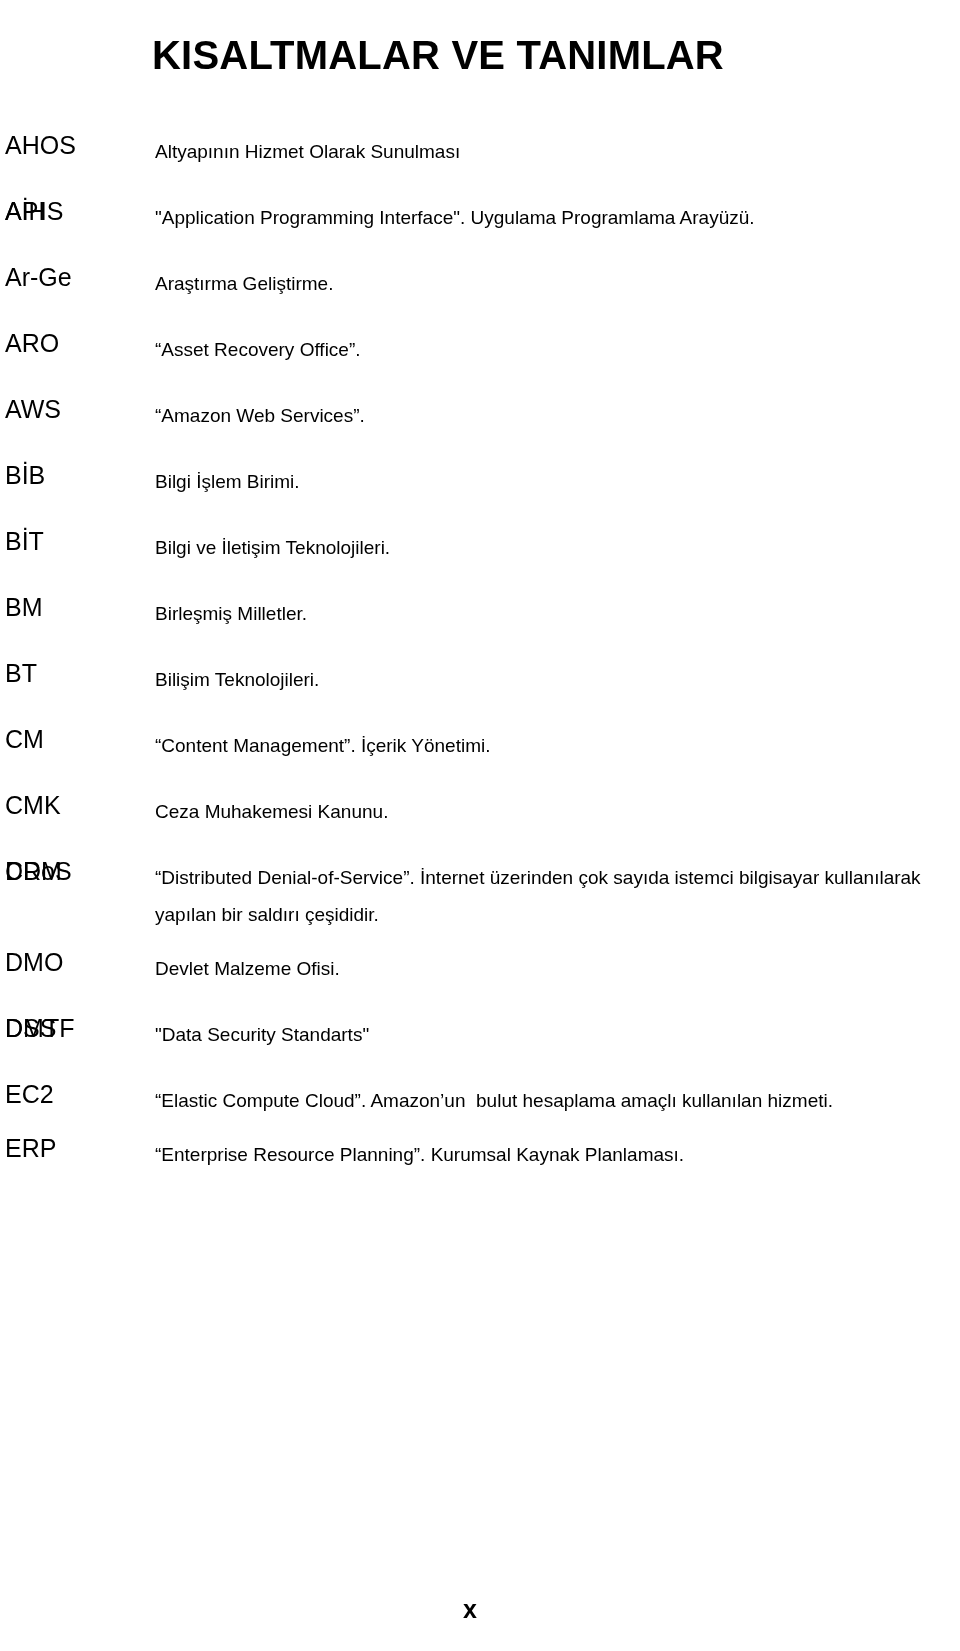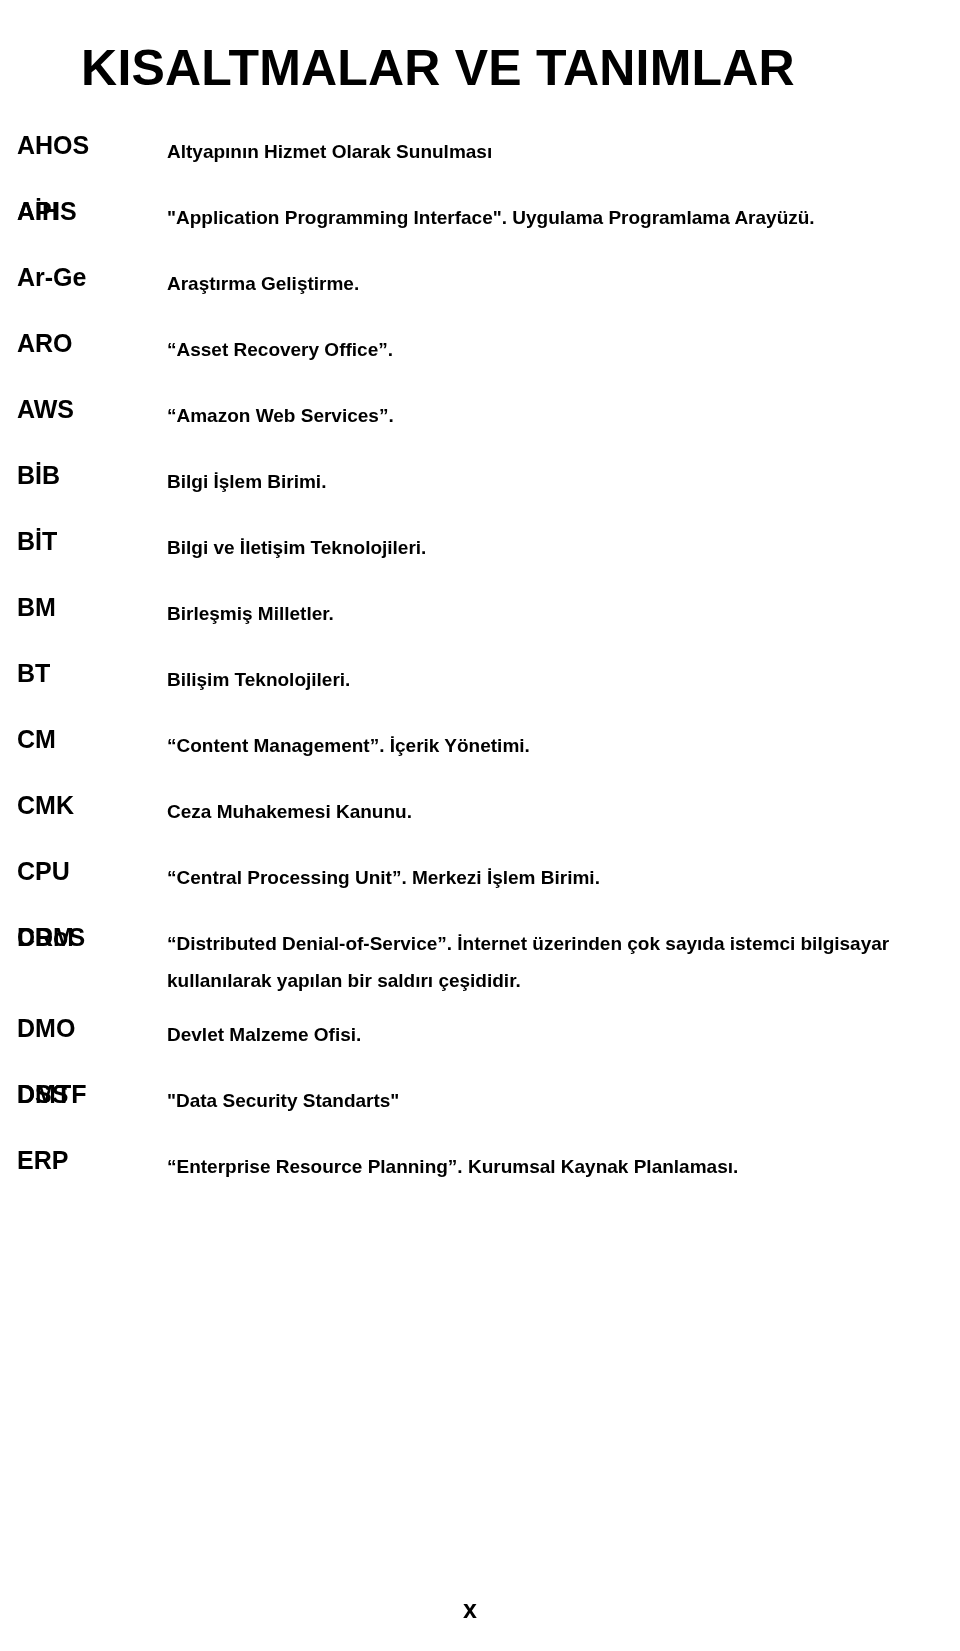"KISALTMALAR VE TANIMLAR" .doc-title { font-size: 50px -> 40px }
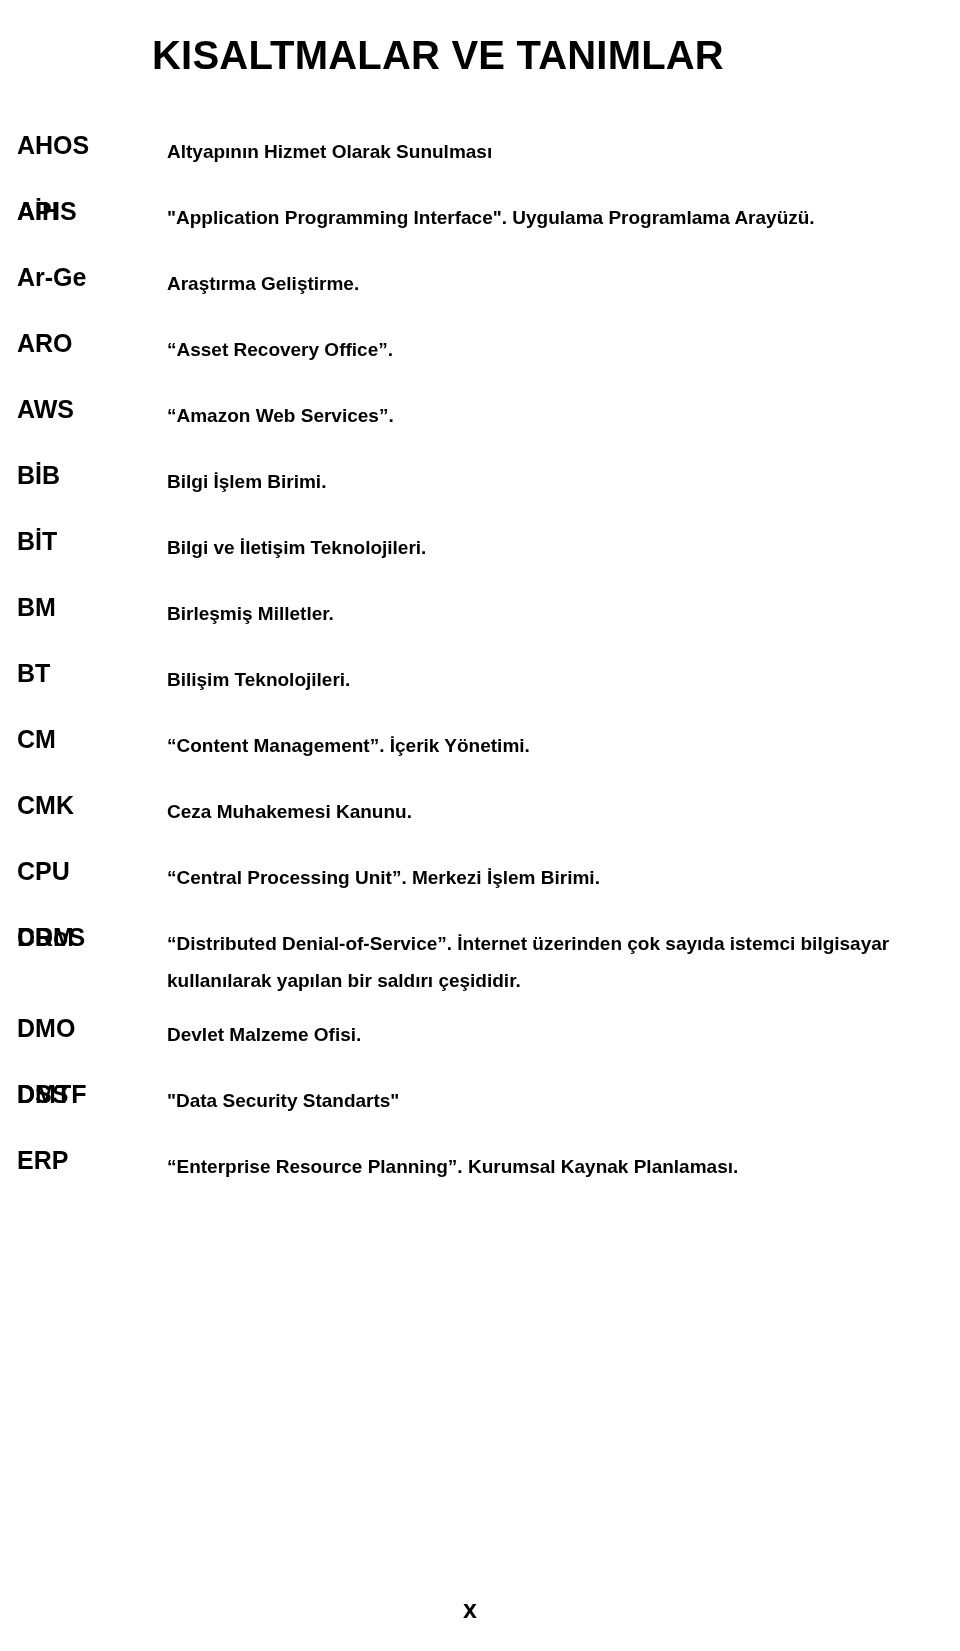"AHOS" .entry { font-weight: bold -> none; margin: 0 0 29px 12px -> 0 0 29px 0 }
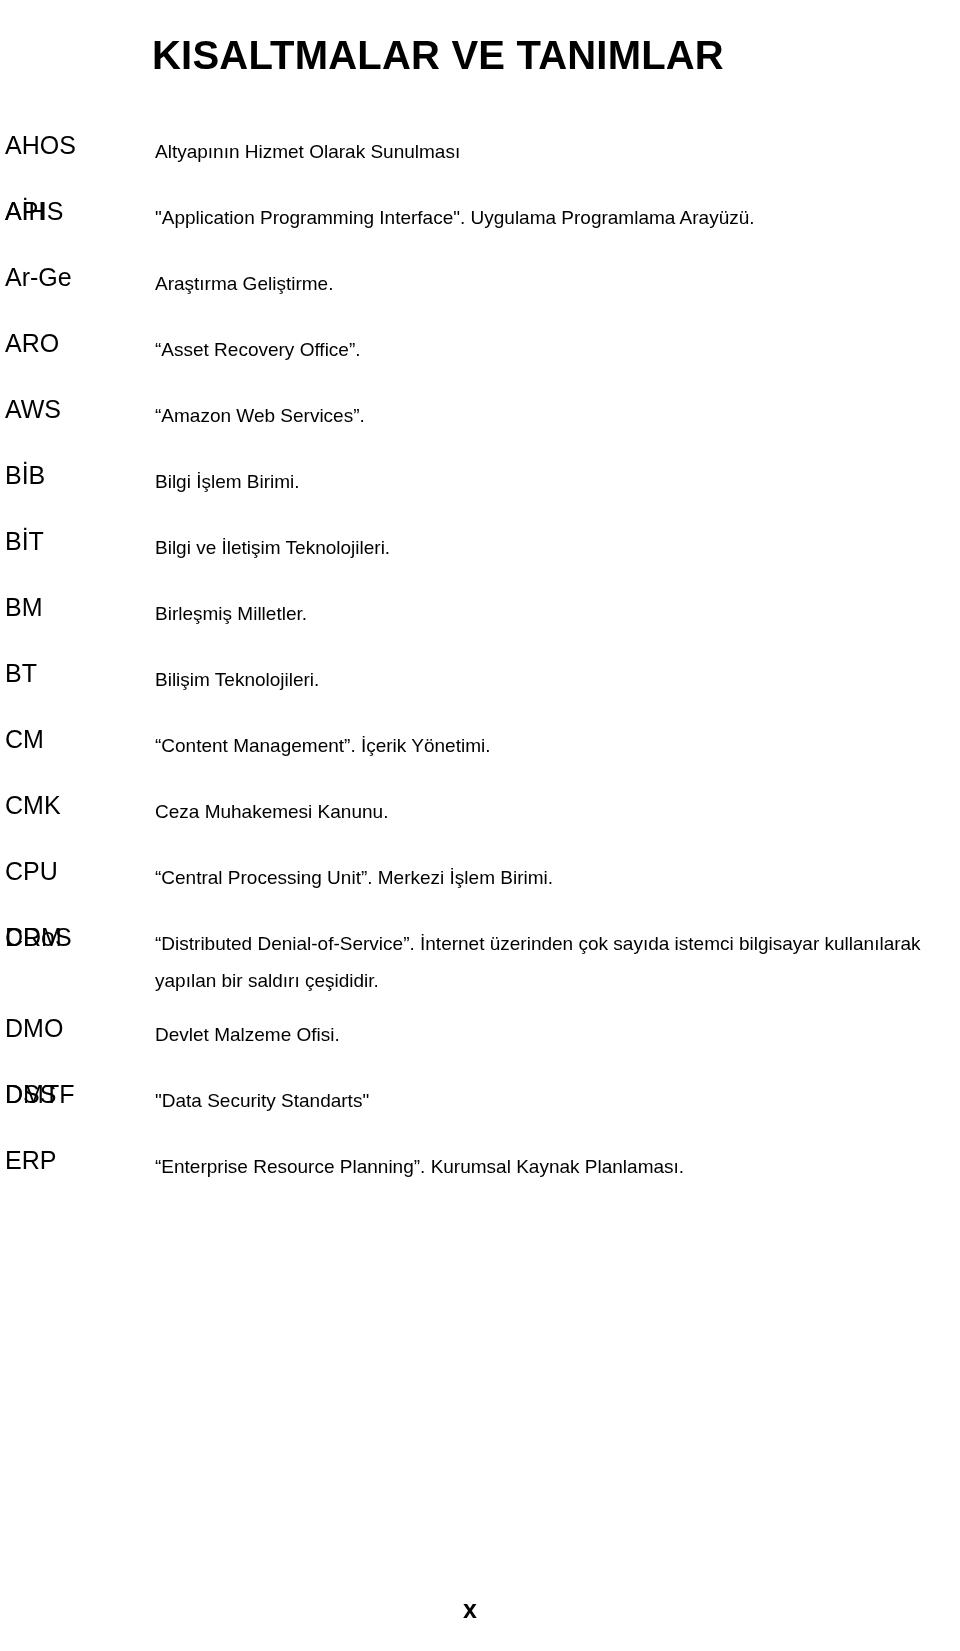"CPU" div.entry { html: <div> <div>CPU</div> <div>“Central Processing Unit”. Merkezi İşlem Birimi.</div> </div> -> none }
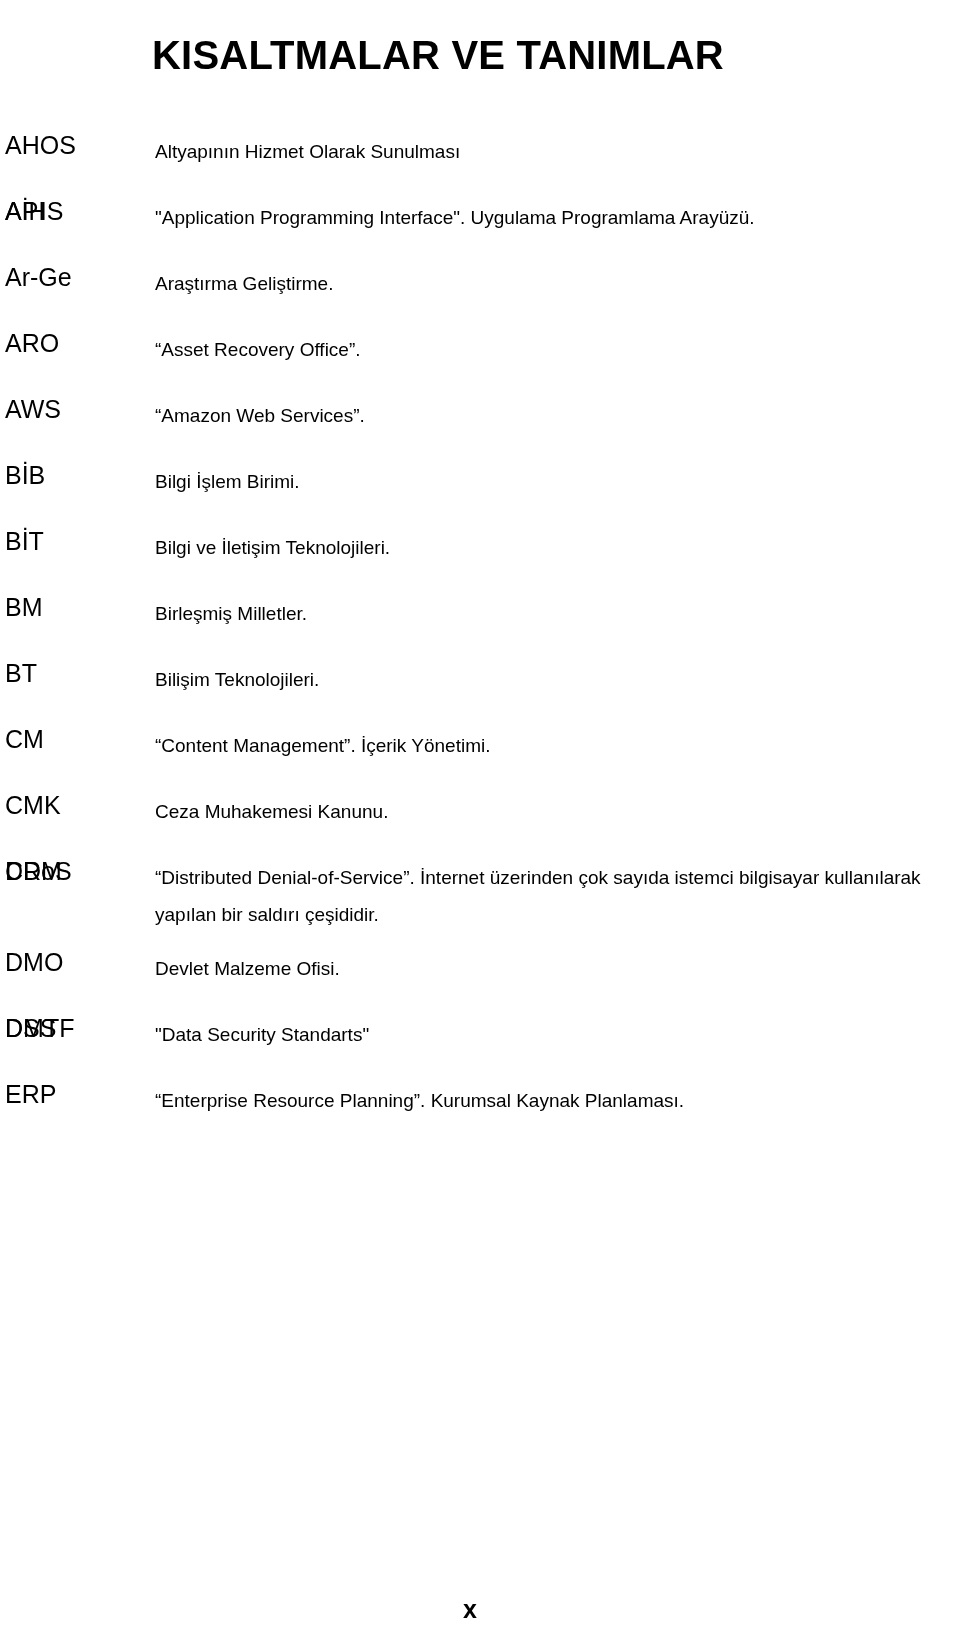"EC2" div.entry { html: none -> <div> <div>EC2</div> <div>“Elastic Compute Cloud”. Amazon’un bulut hesaplama amaçlı kullanılan hizmeti.</div> </div> }
